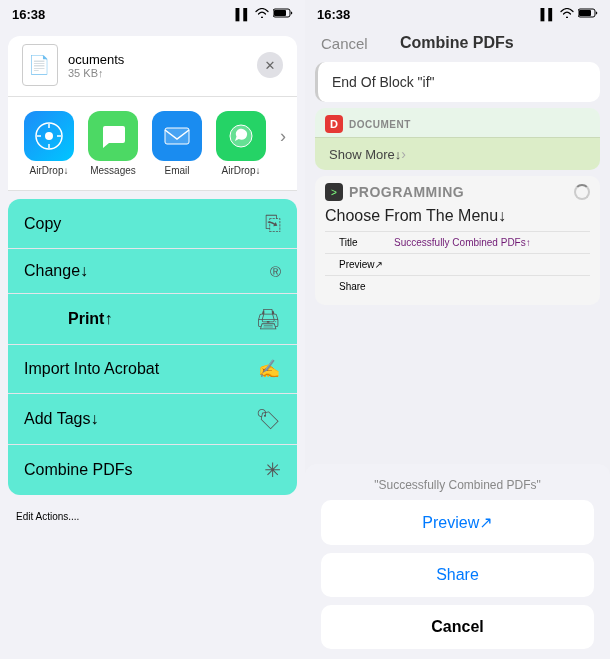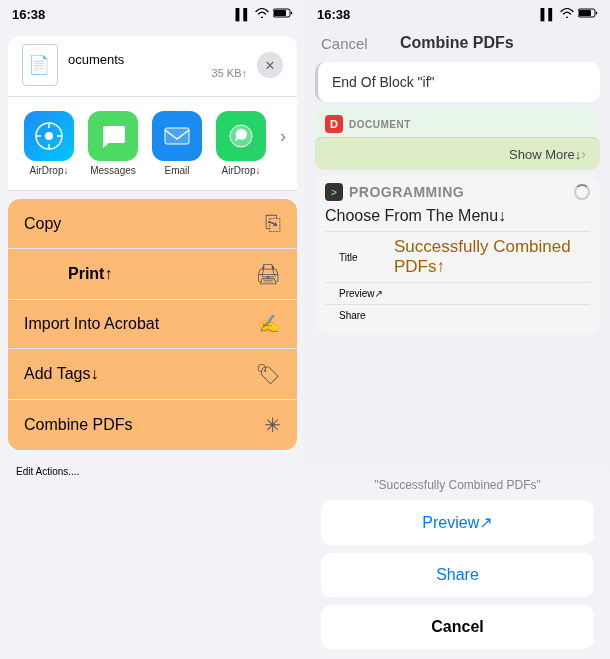"35 KB↑" .file-size { text-align: right -> none }
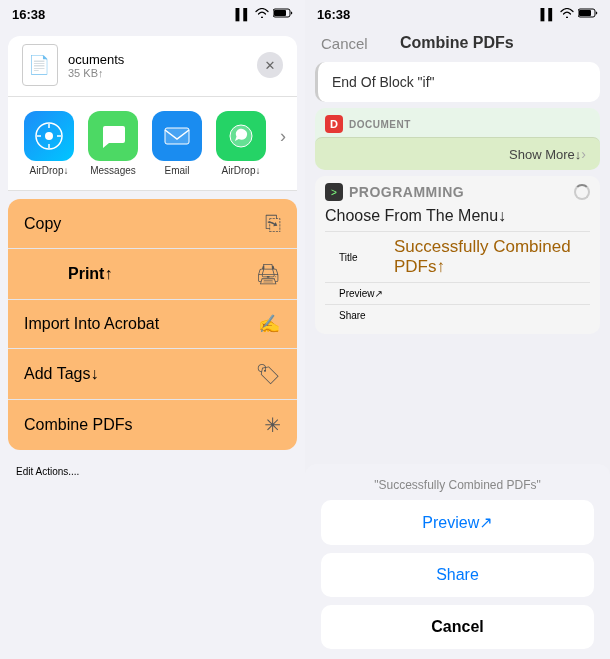"Show More↓" .show-more-row { border-radius: 7px -> none; justify-content: flex-end -> flex-start }
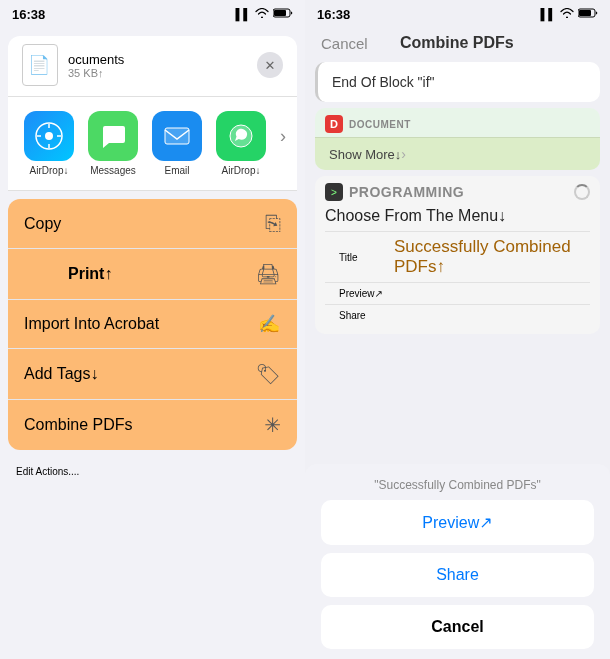"Copy" .action-list { background: #fdba74 -> #5eead4 }
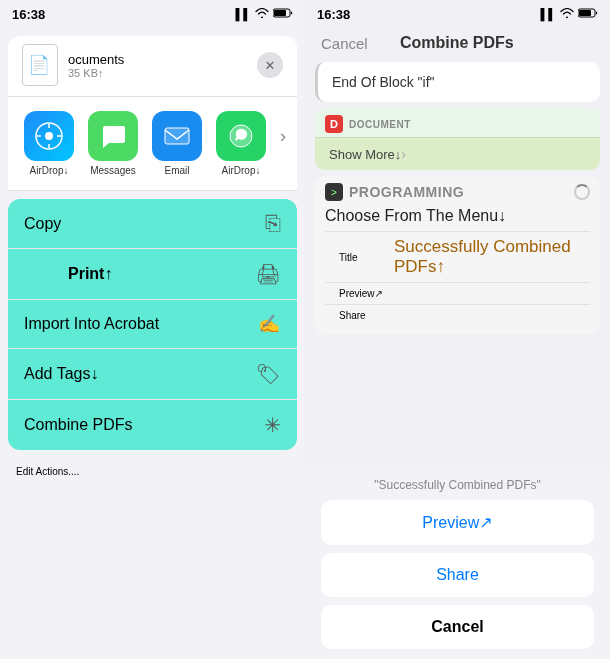"Successfully Combined PDFs↑" .field-value { color: #a16207 -> #701a75; font-size: 17px -> 10px }
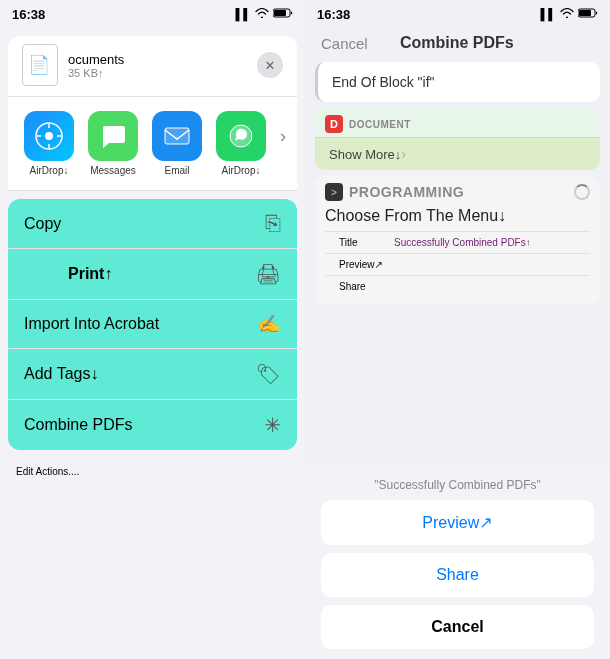"Change↓" div.action-item { html: none -> <div> <span>Change↓</span> <span>®</span> </div> }
